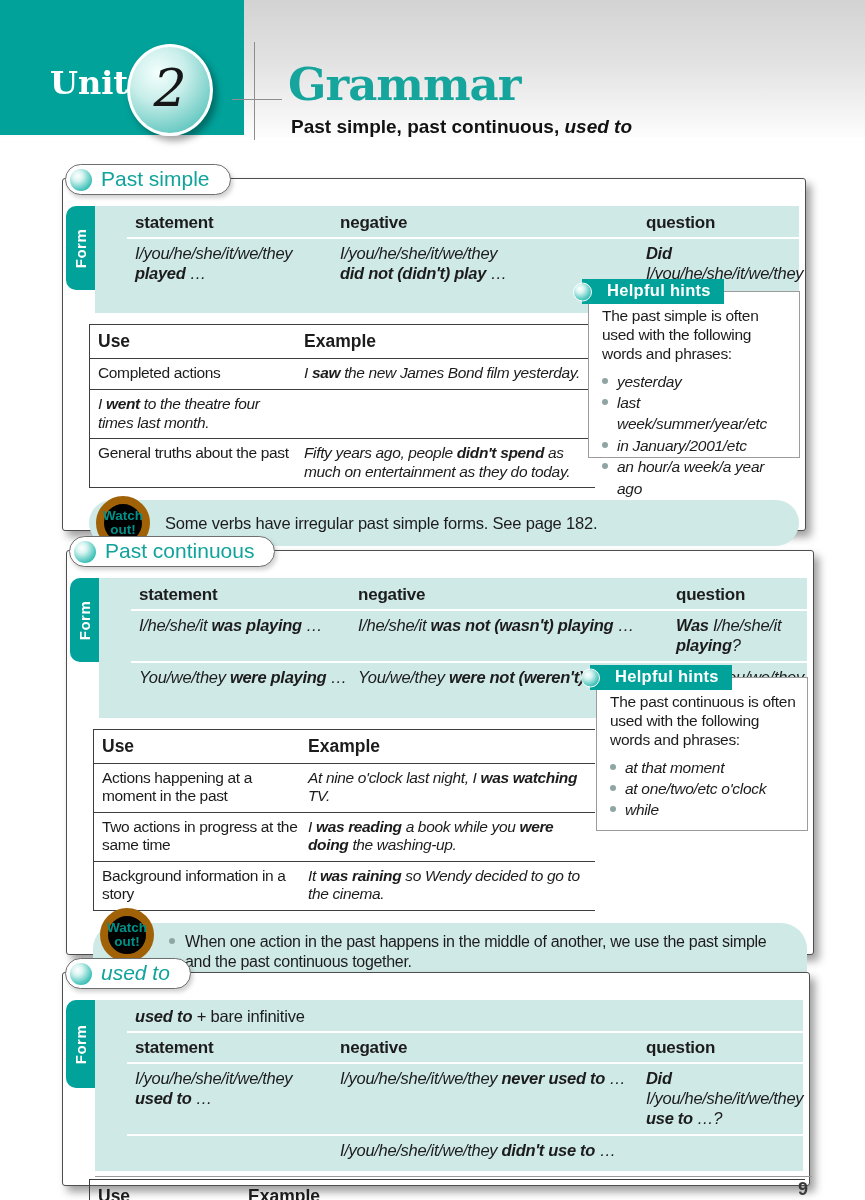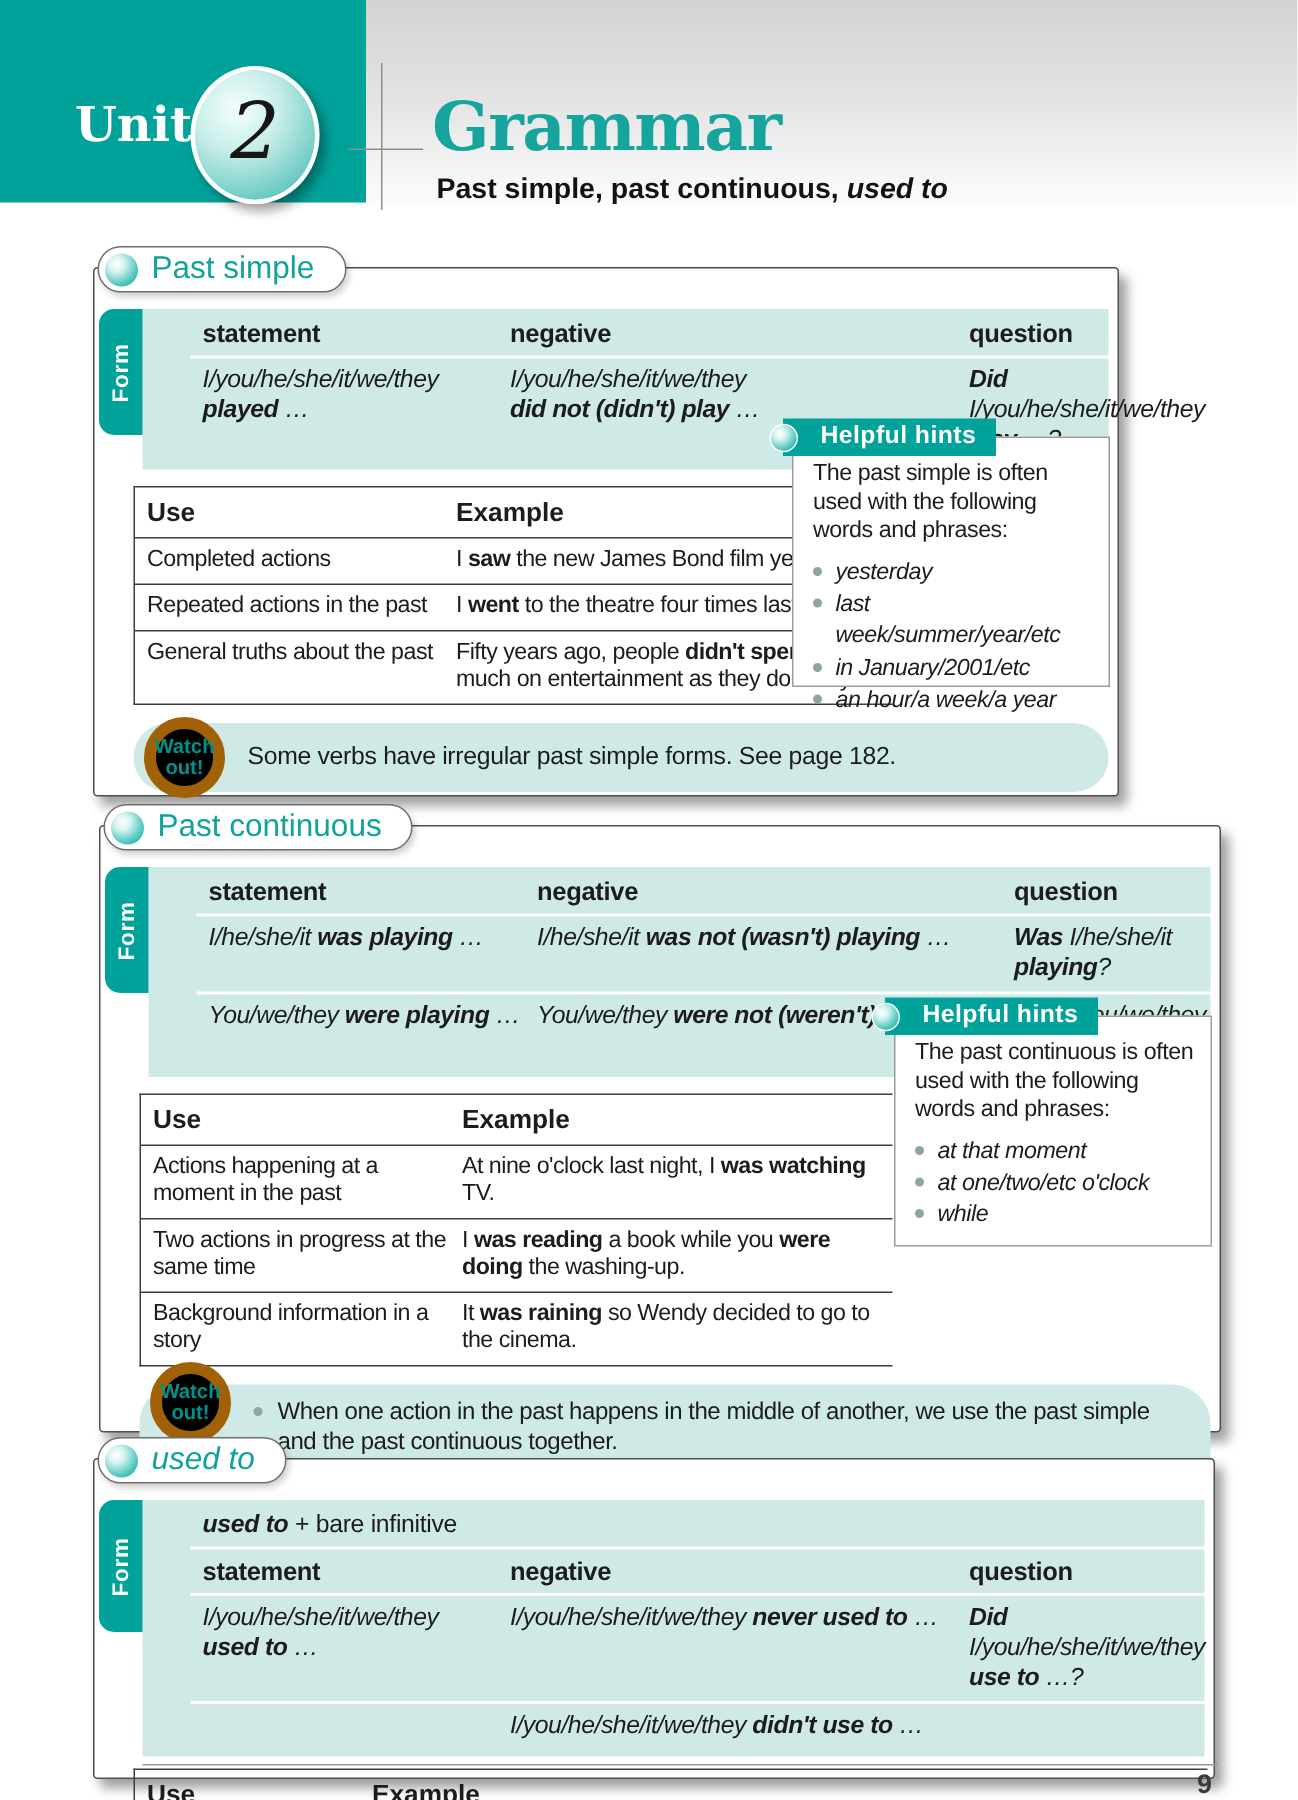"Past simple" #box-past-simple { width: 684px -> 744px }
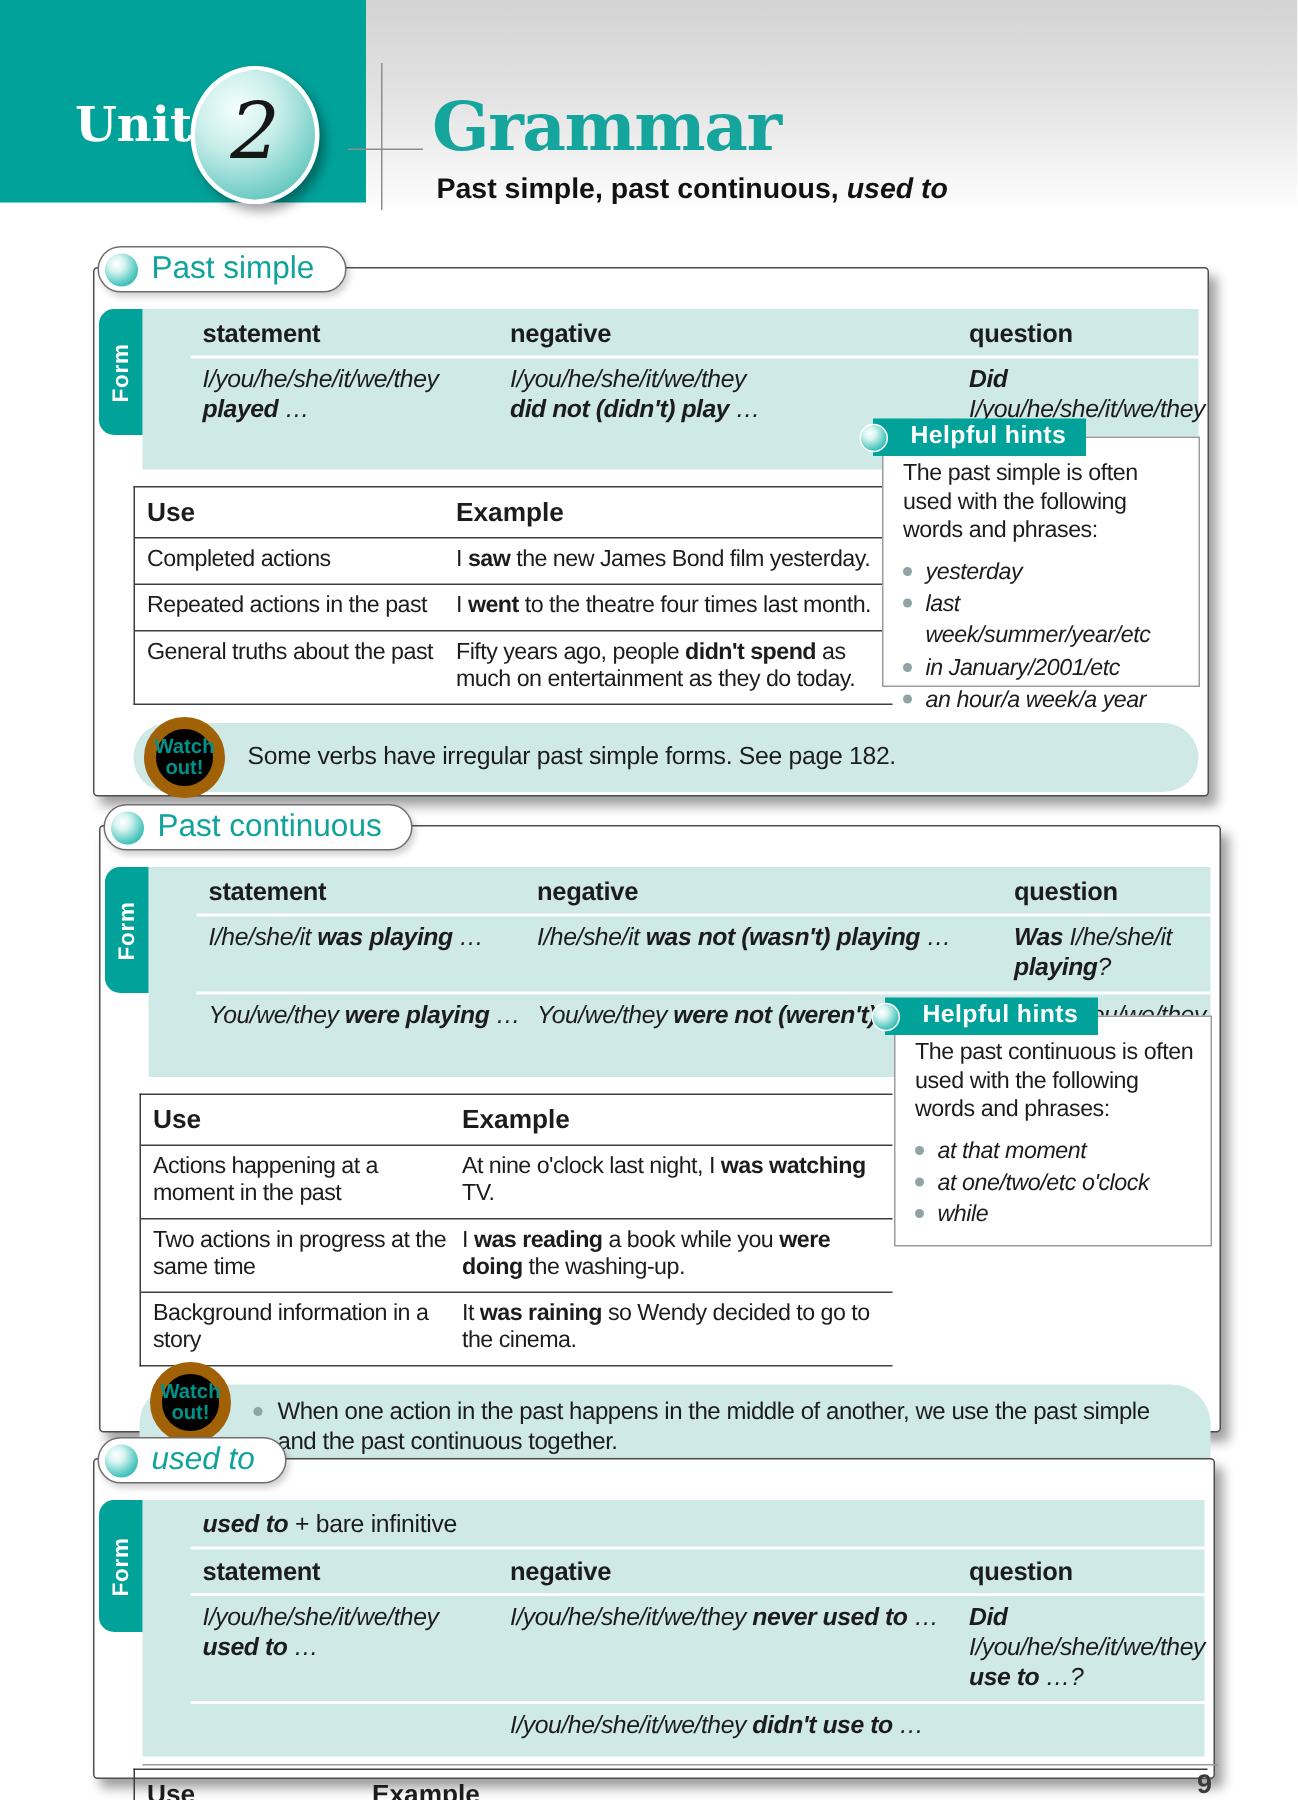"I saw the new James" .u-ex { font-style: none -> italic }
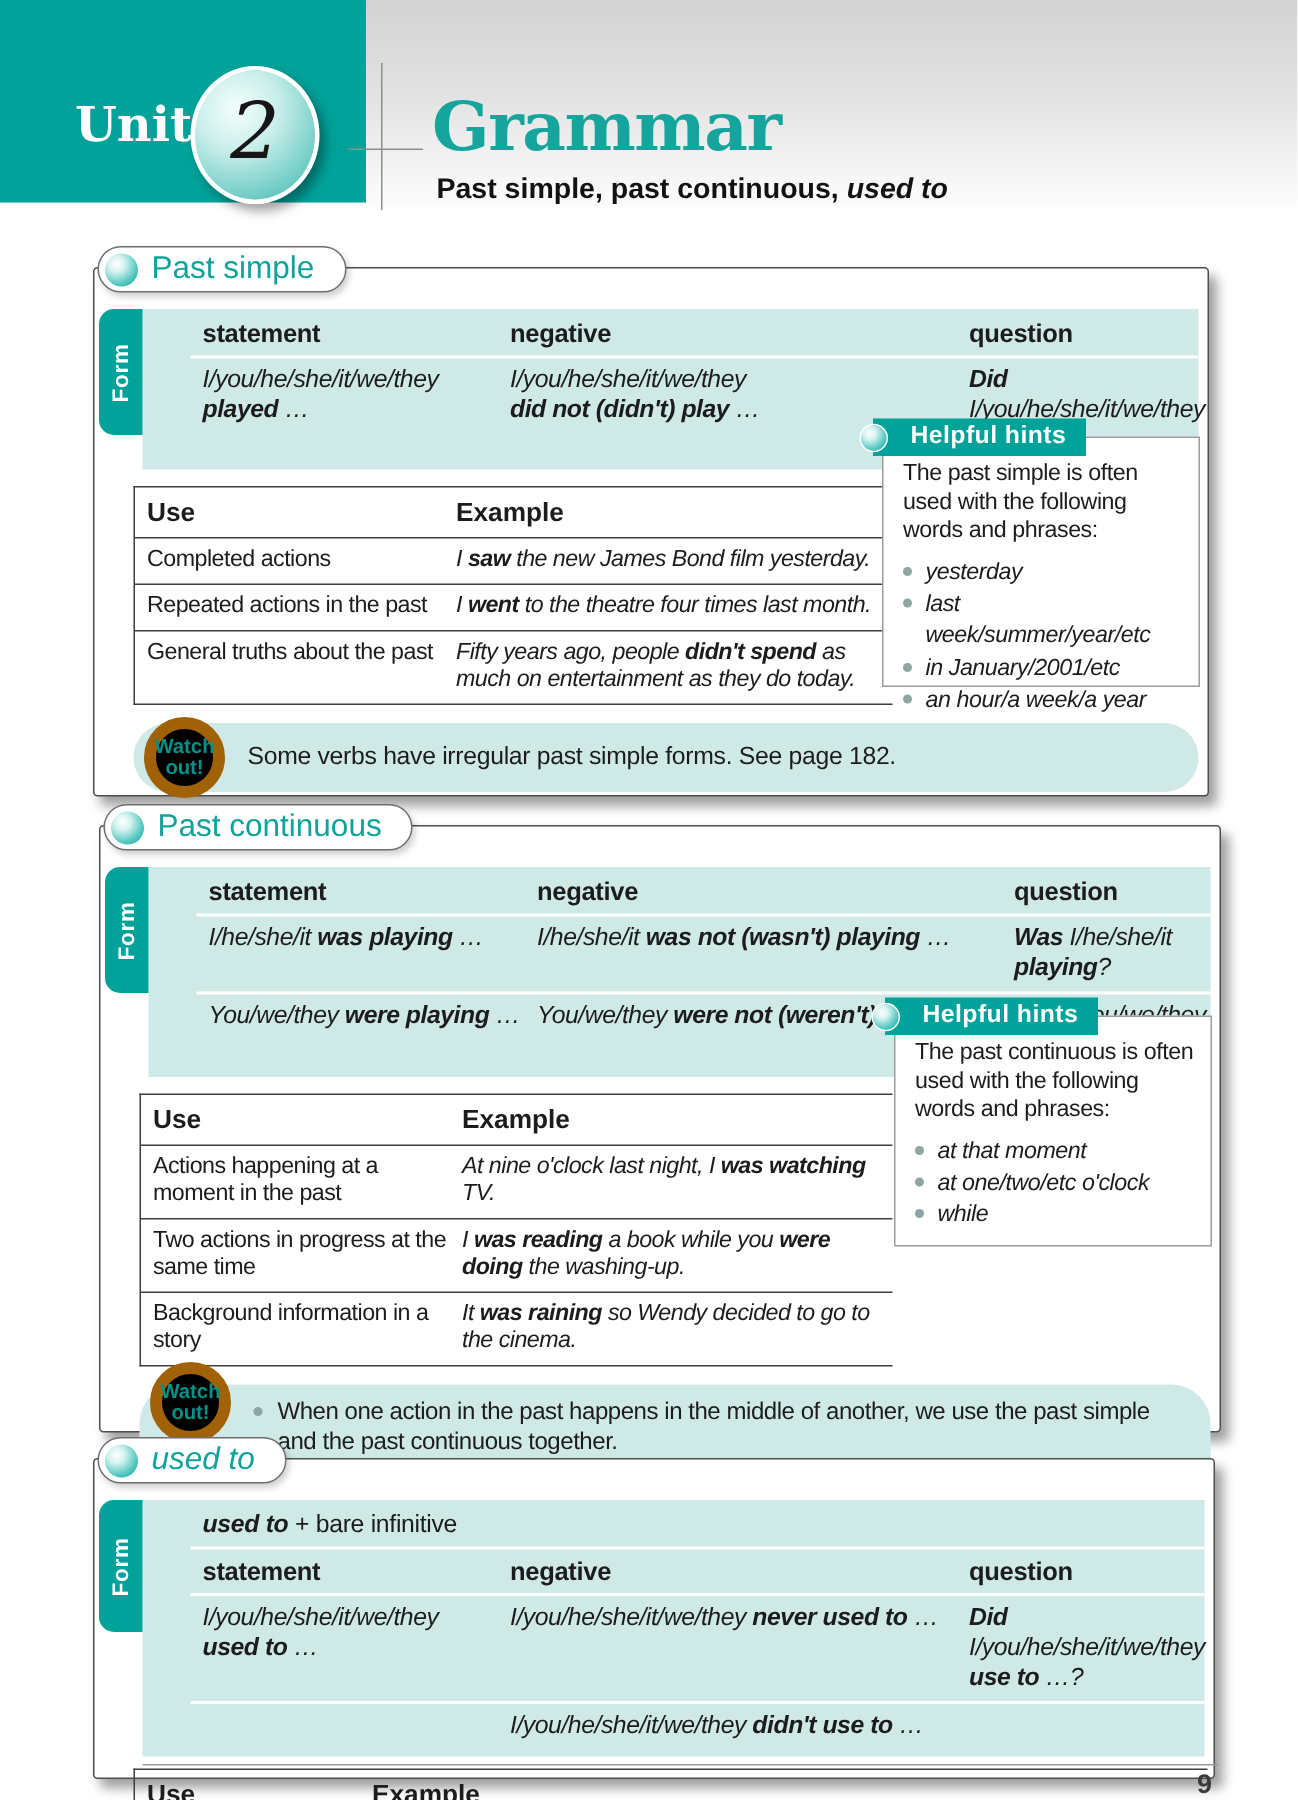"Repeated actions in the past" div.u-cell { html: <div>Repeated actions in the past</div> -> none }
